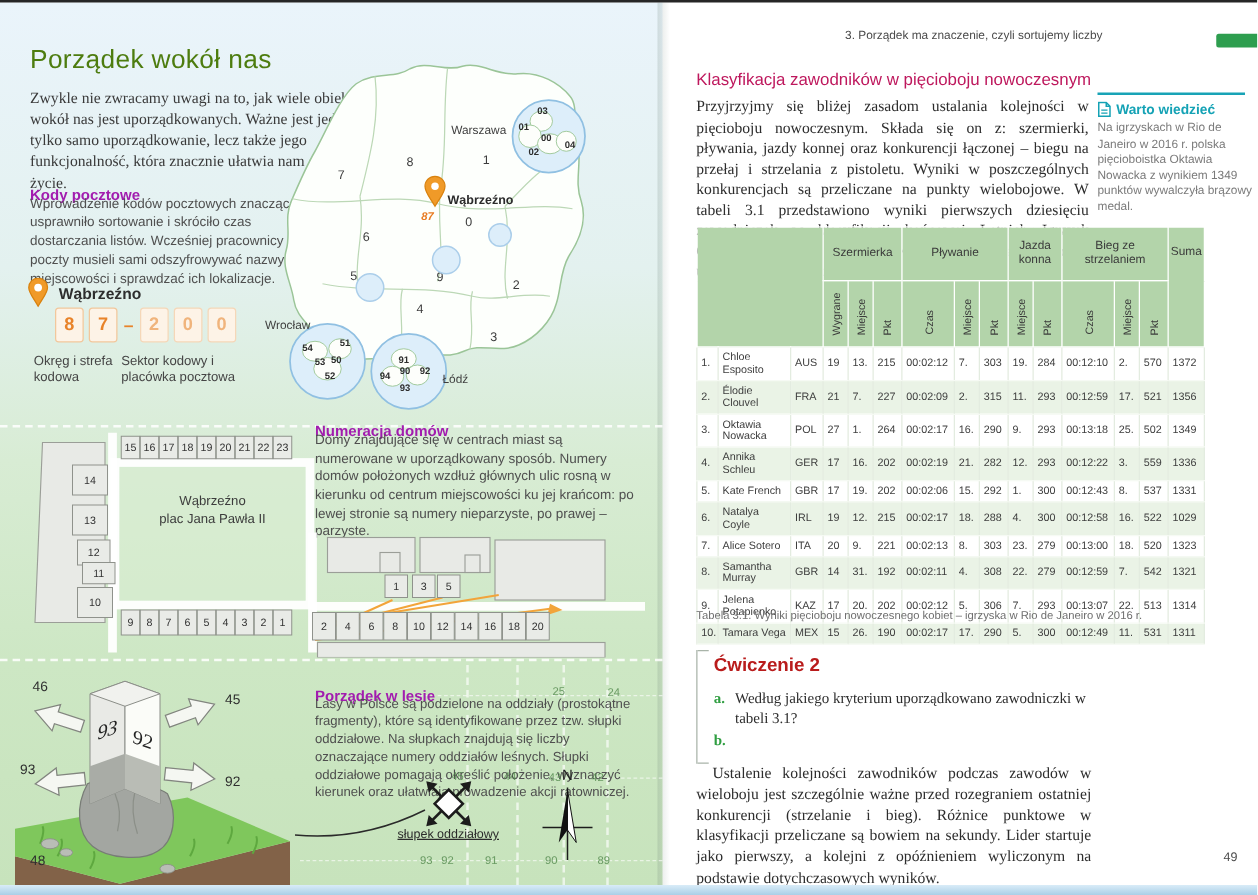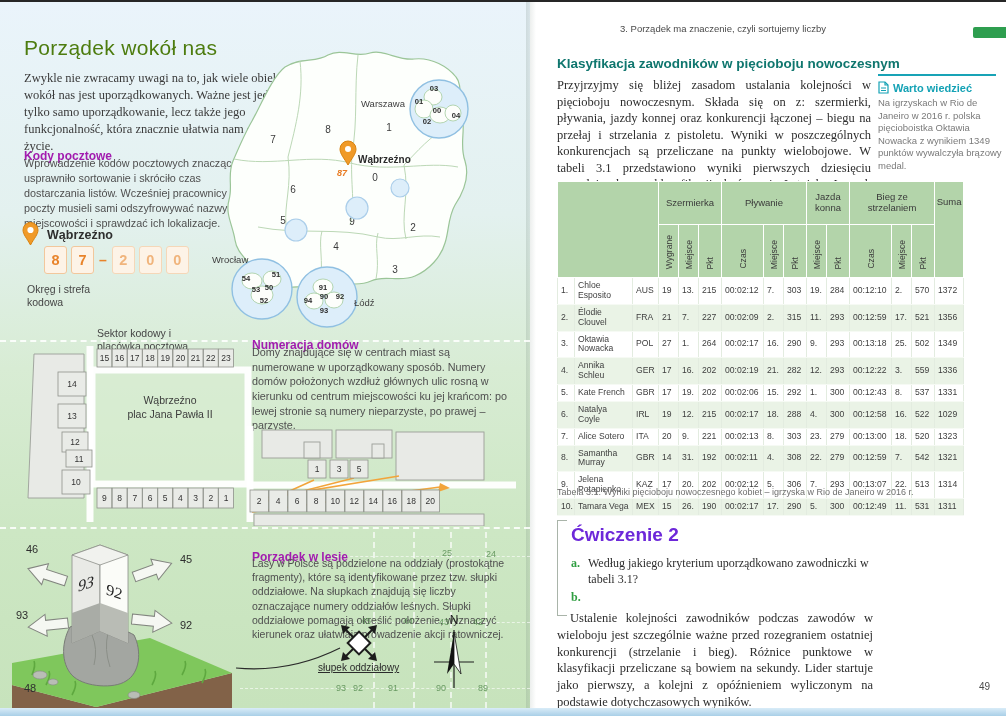"3. Porządek ma znaczenie, czyli" #rp-header { left: 620px -> 590px; text-align: left -> center }
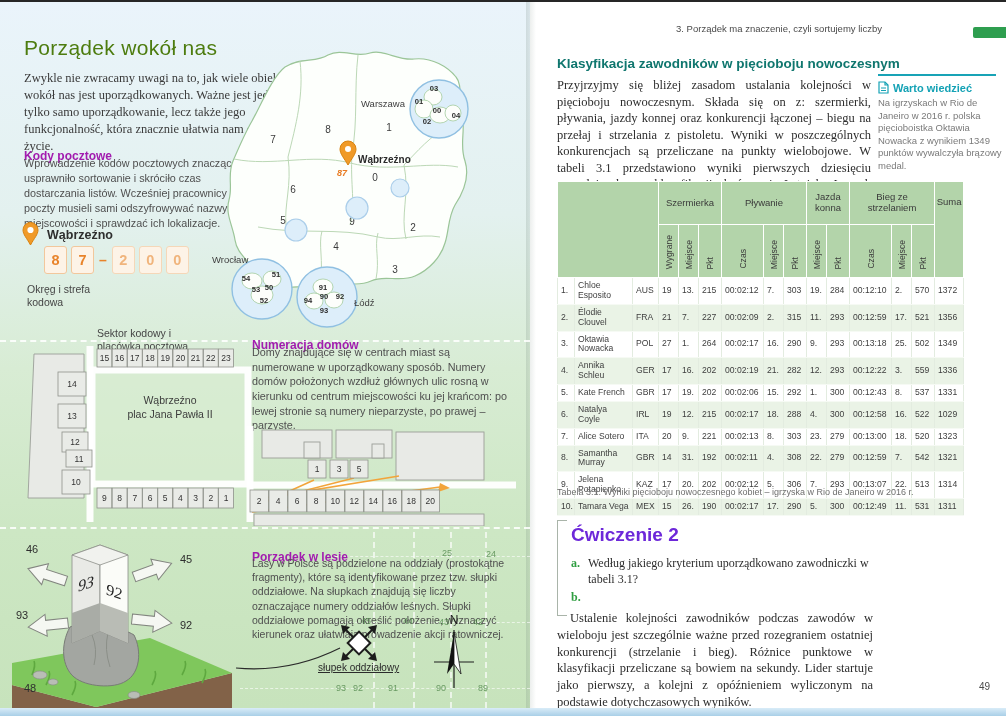"Klasyfikacja zawodników w pięcioboju" #rp-title { color: #0f766e -> #be185d; font-weight: bold -> normal }
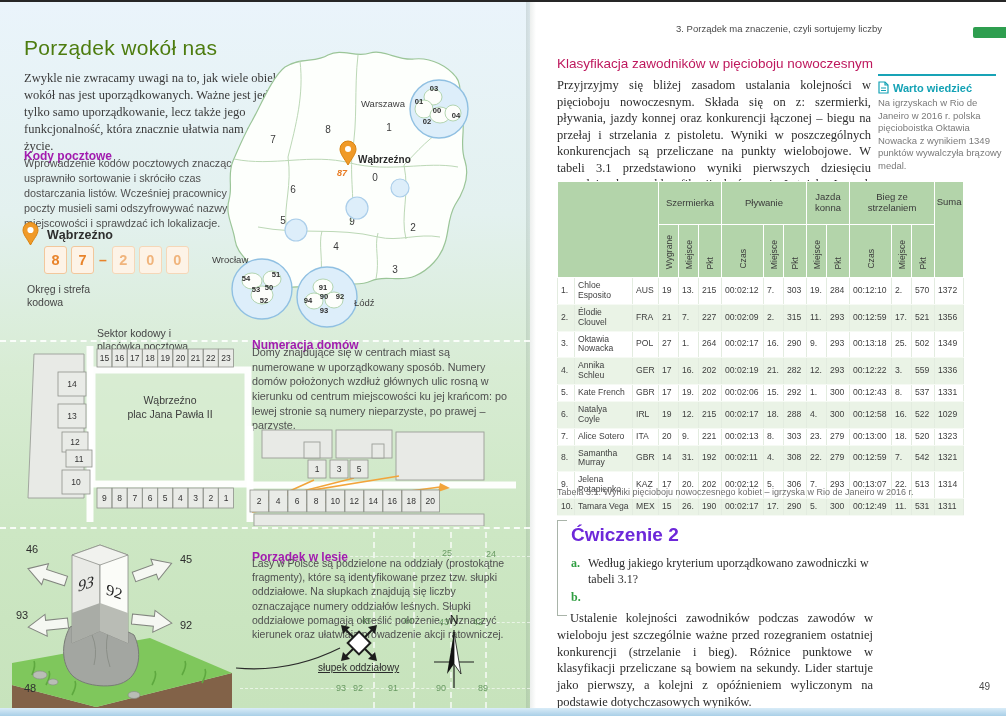"Sektor kodowy i placówka pocztowa" #code-label-right { margin-top: 44px -> none }
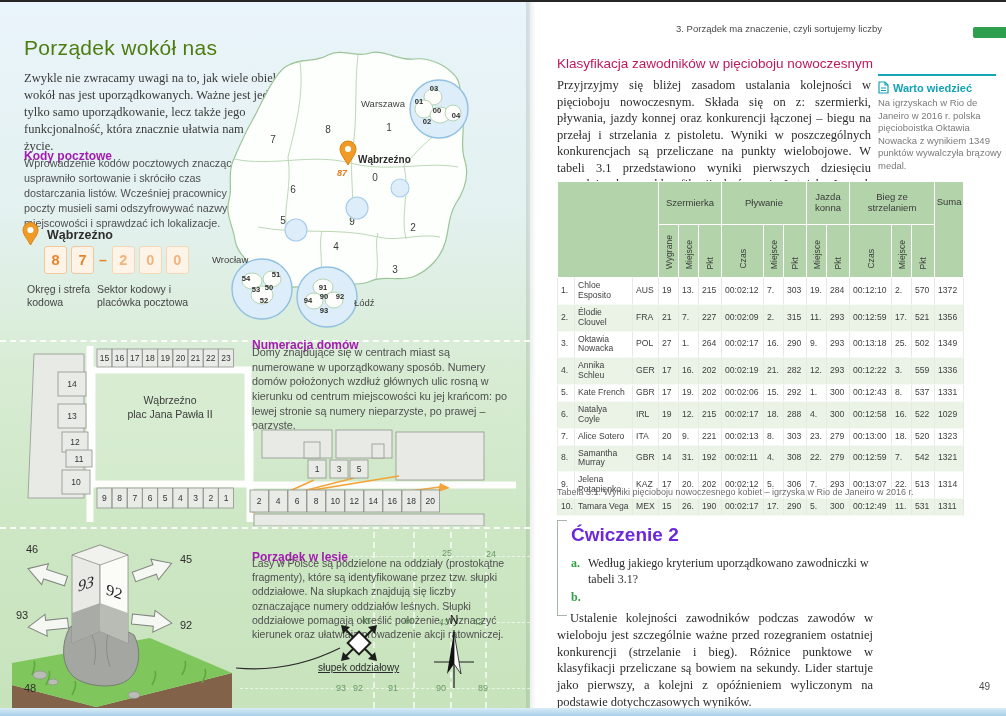"Ćwiczenie 2" #exercise-title { color: #6d28d9 -> #b91c1c; font-size: 19px -> 15px }
